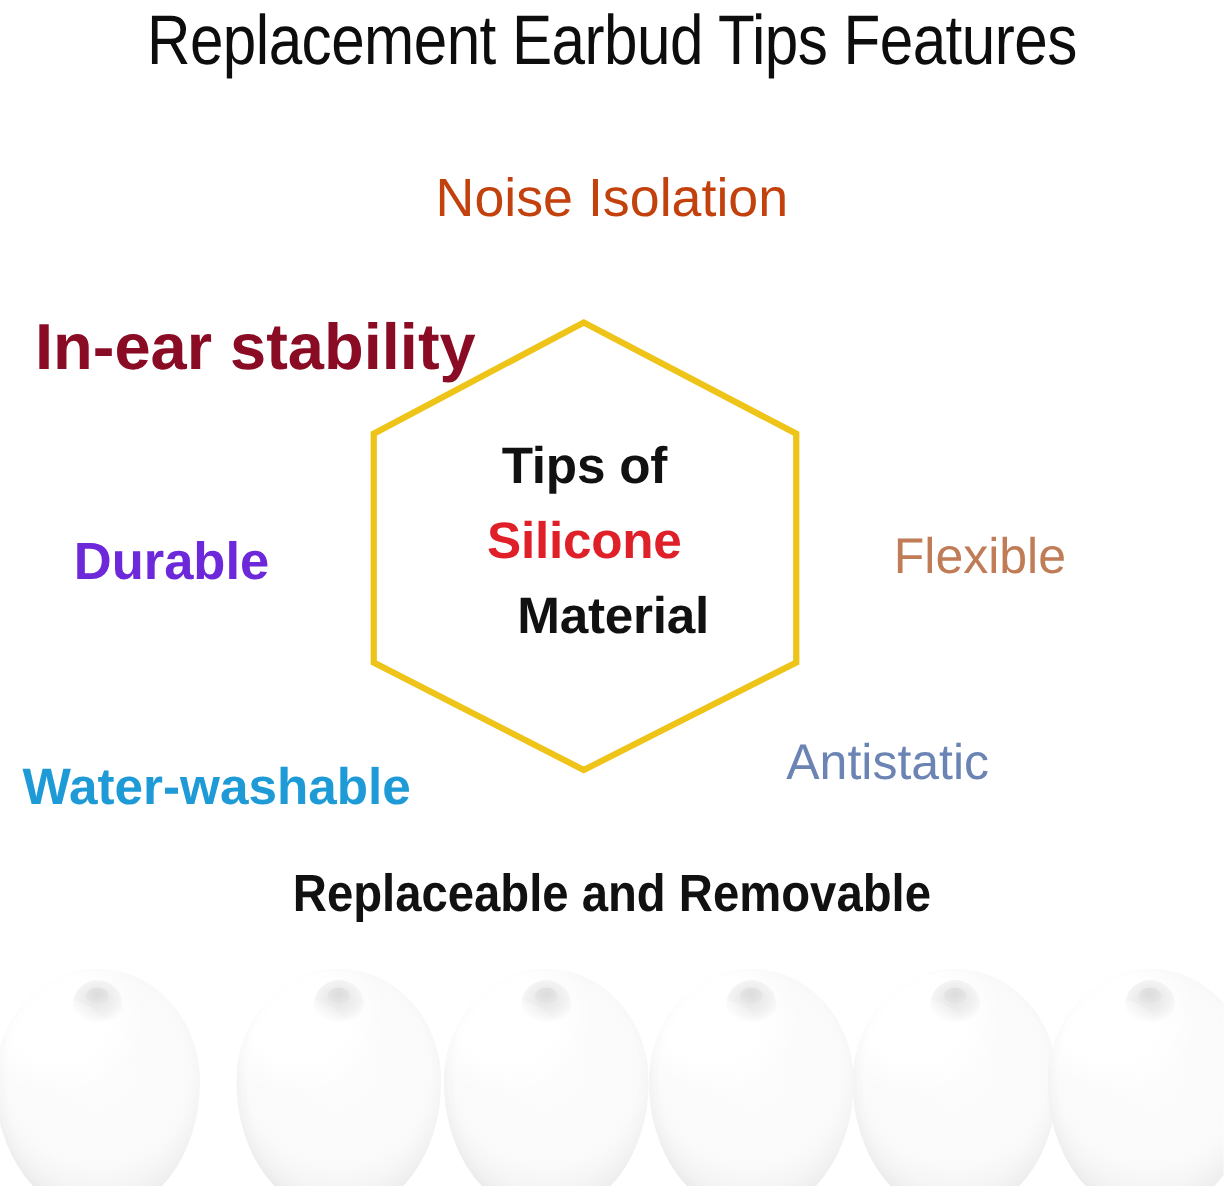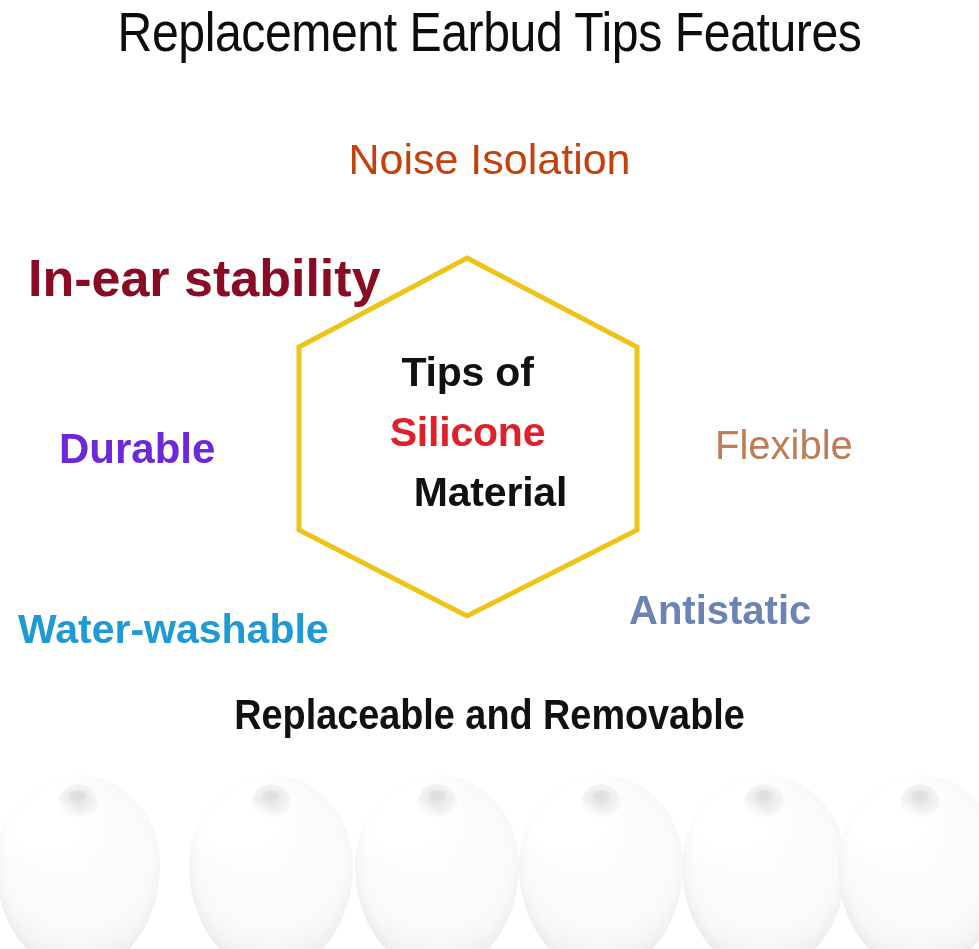"Antistatic" .f-antistatic { font-weight: 700 -> 400 }
